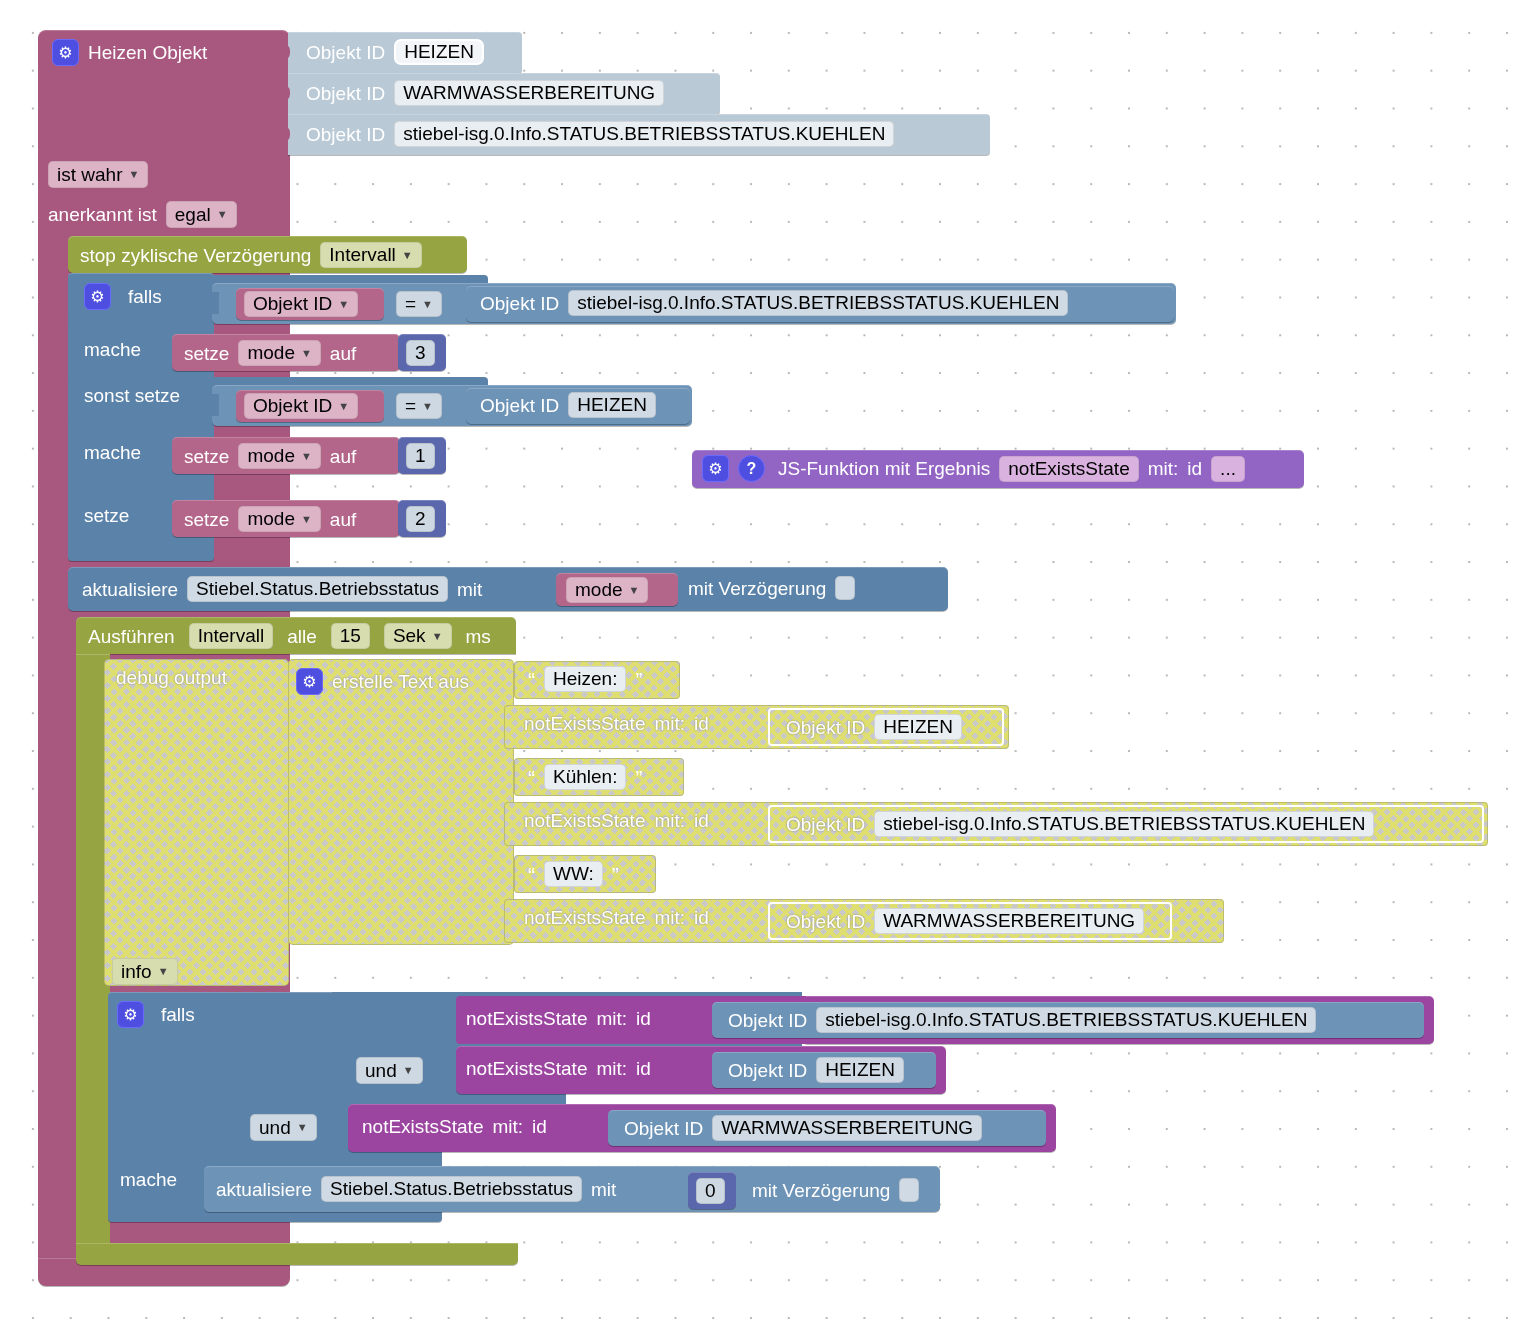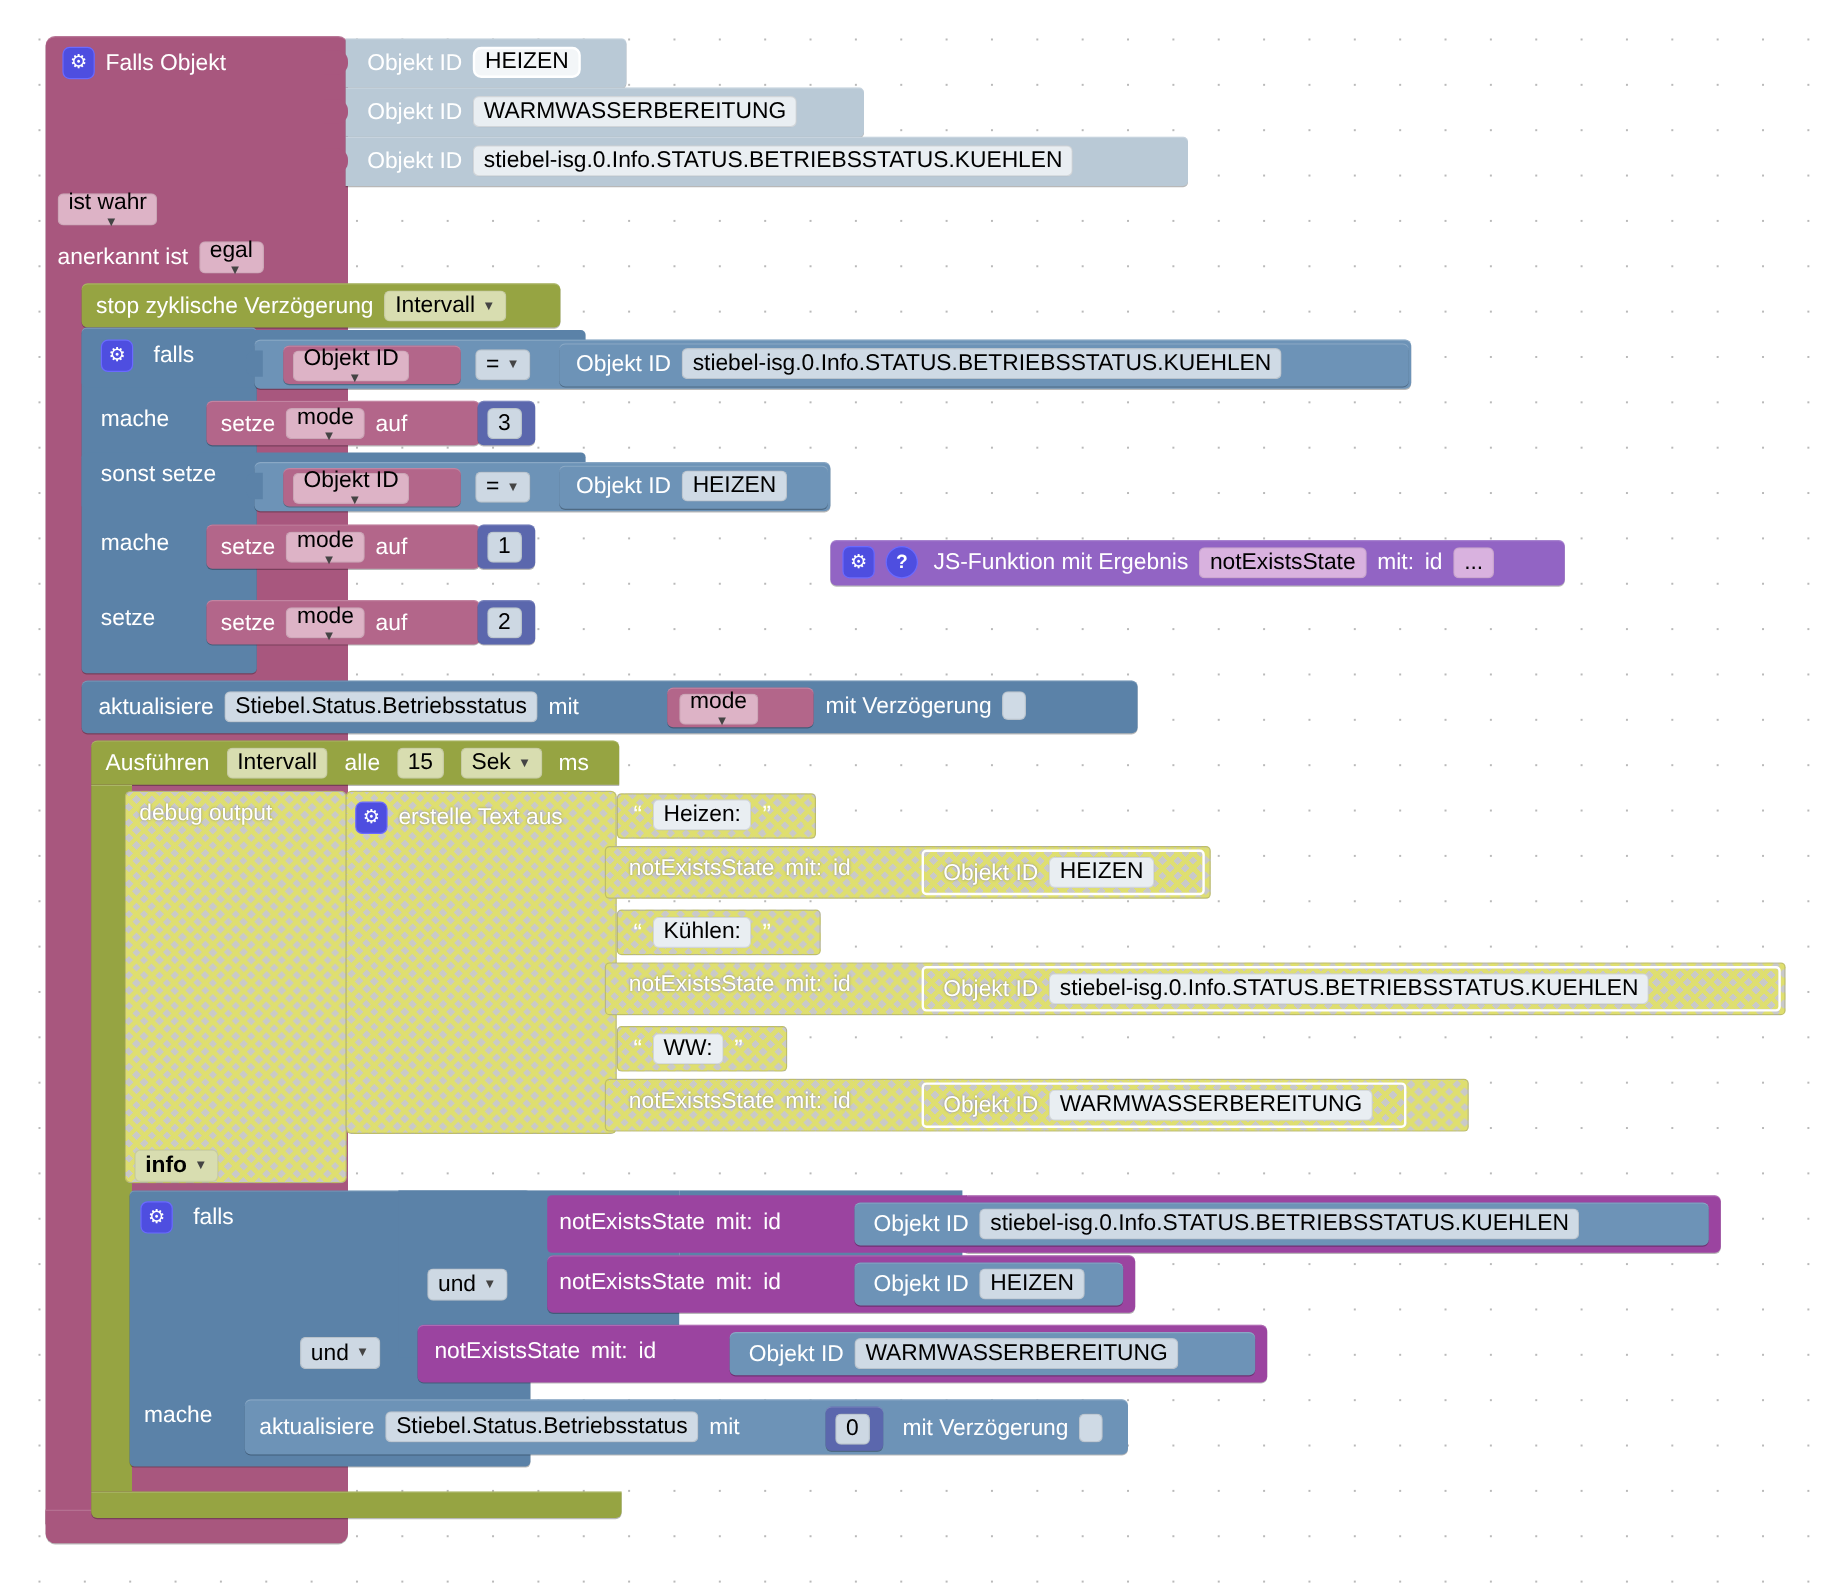"Falls Objekt" span.lbl { text: Falls -> Heizen }
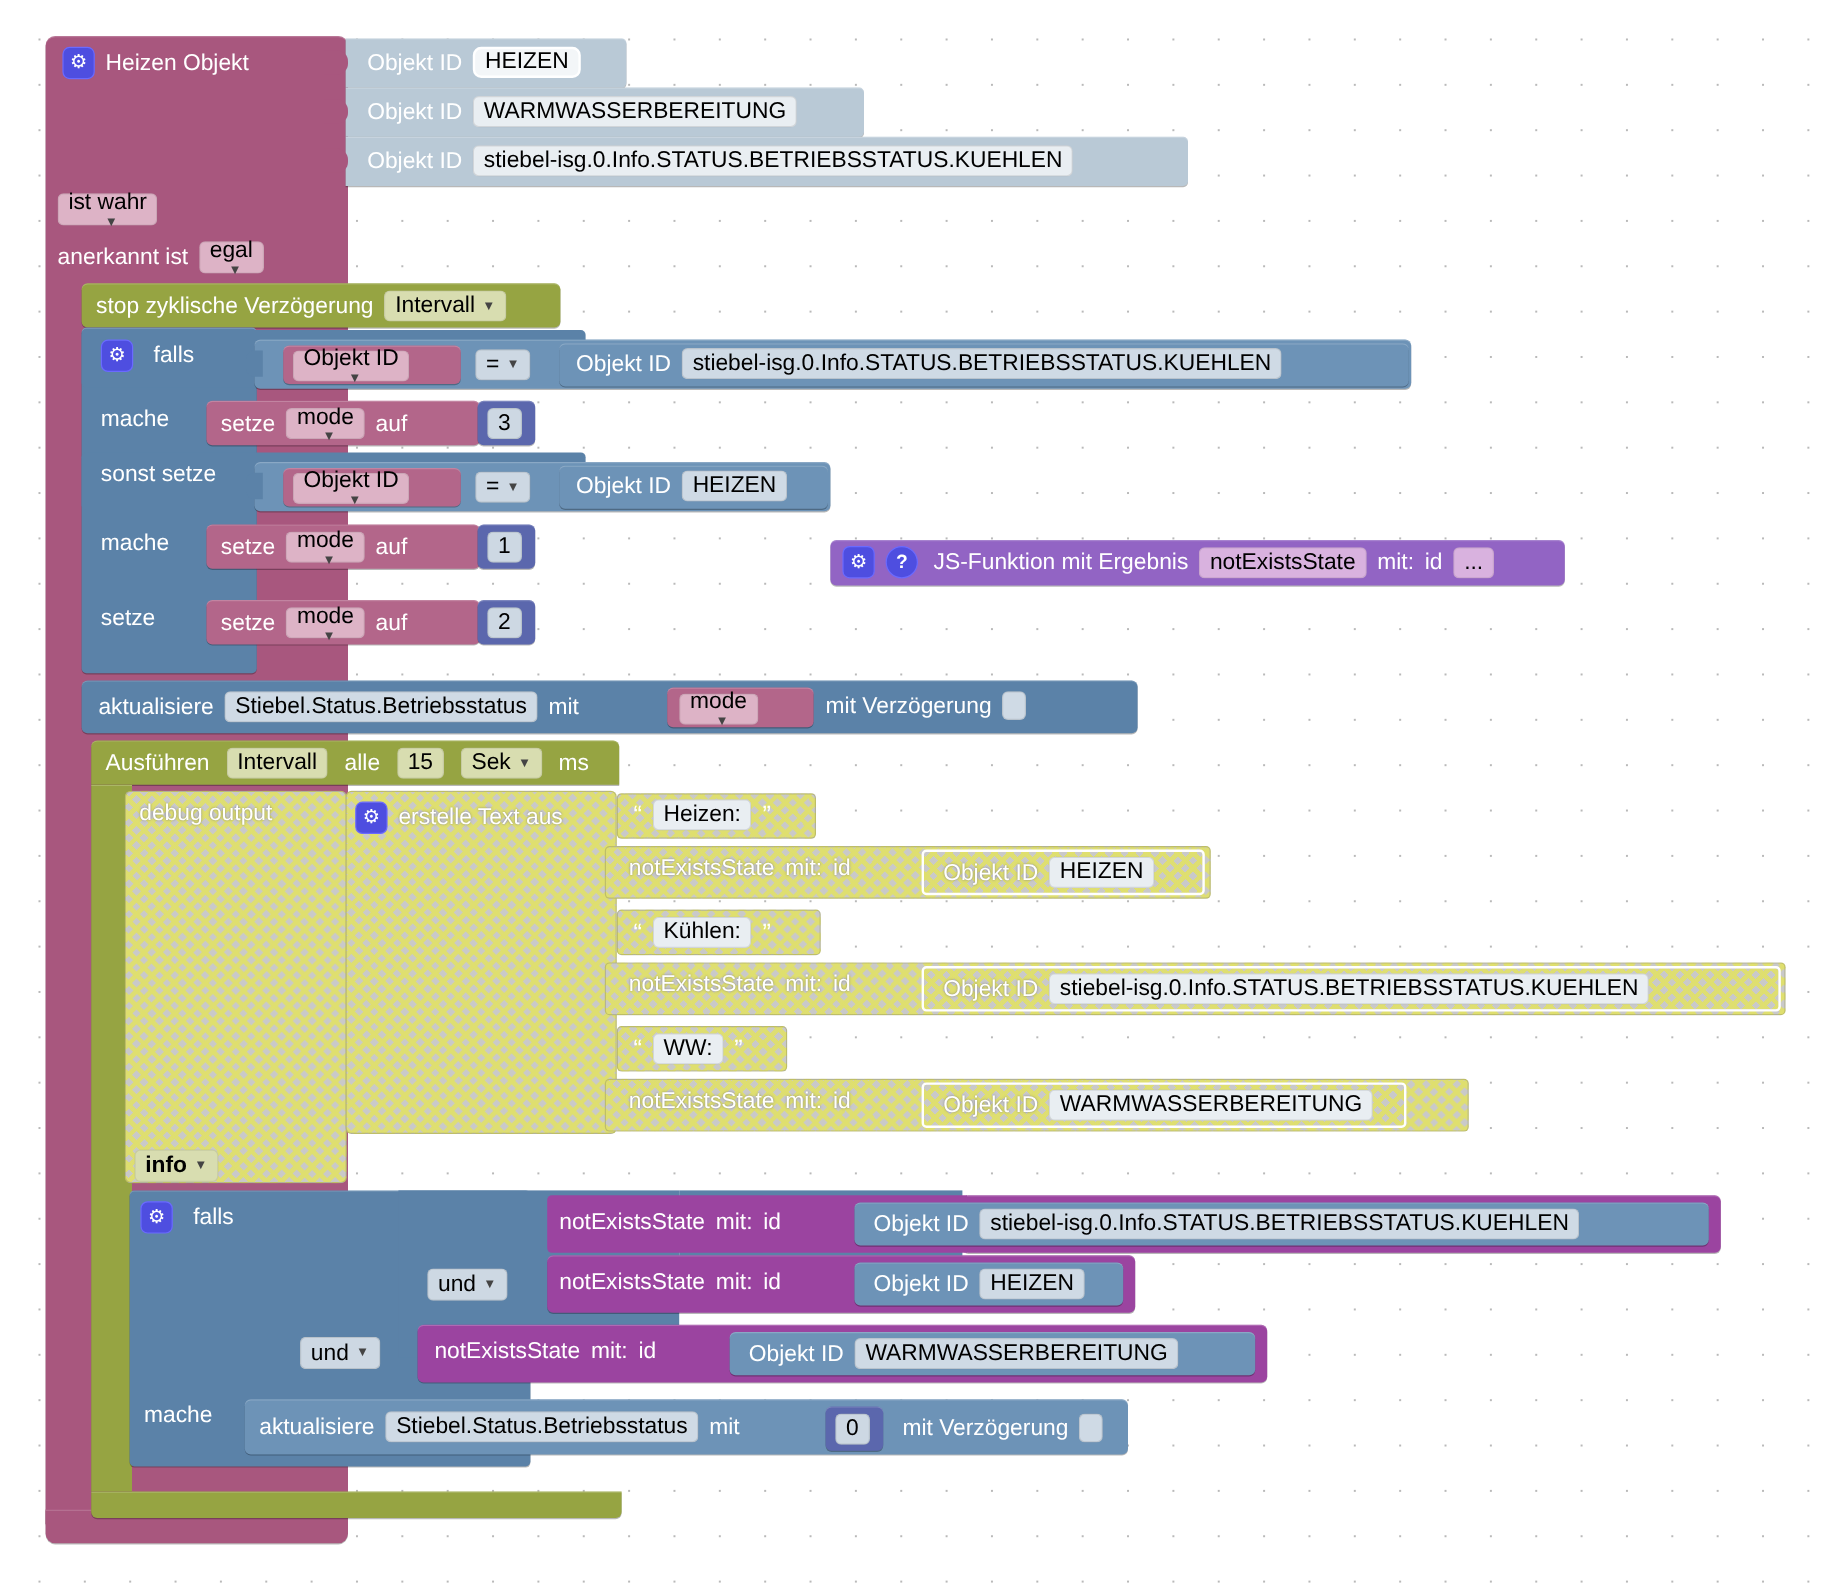"ist wahr" .fld-rose { flex-direction: column -> none }
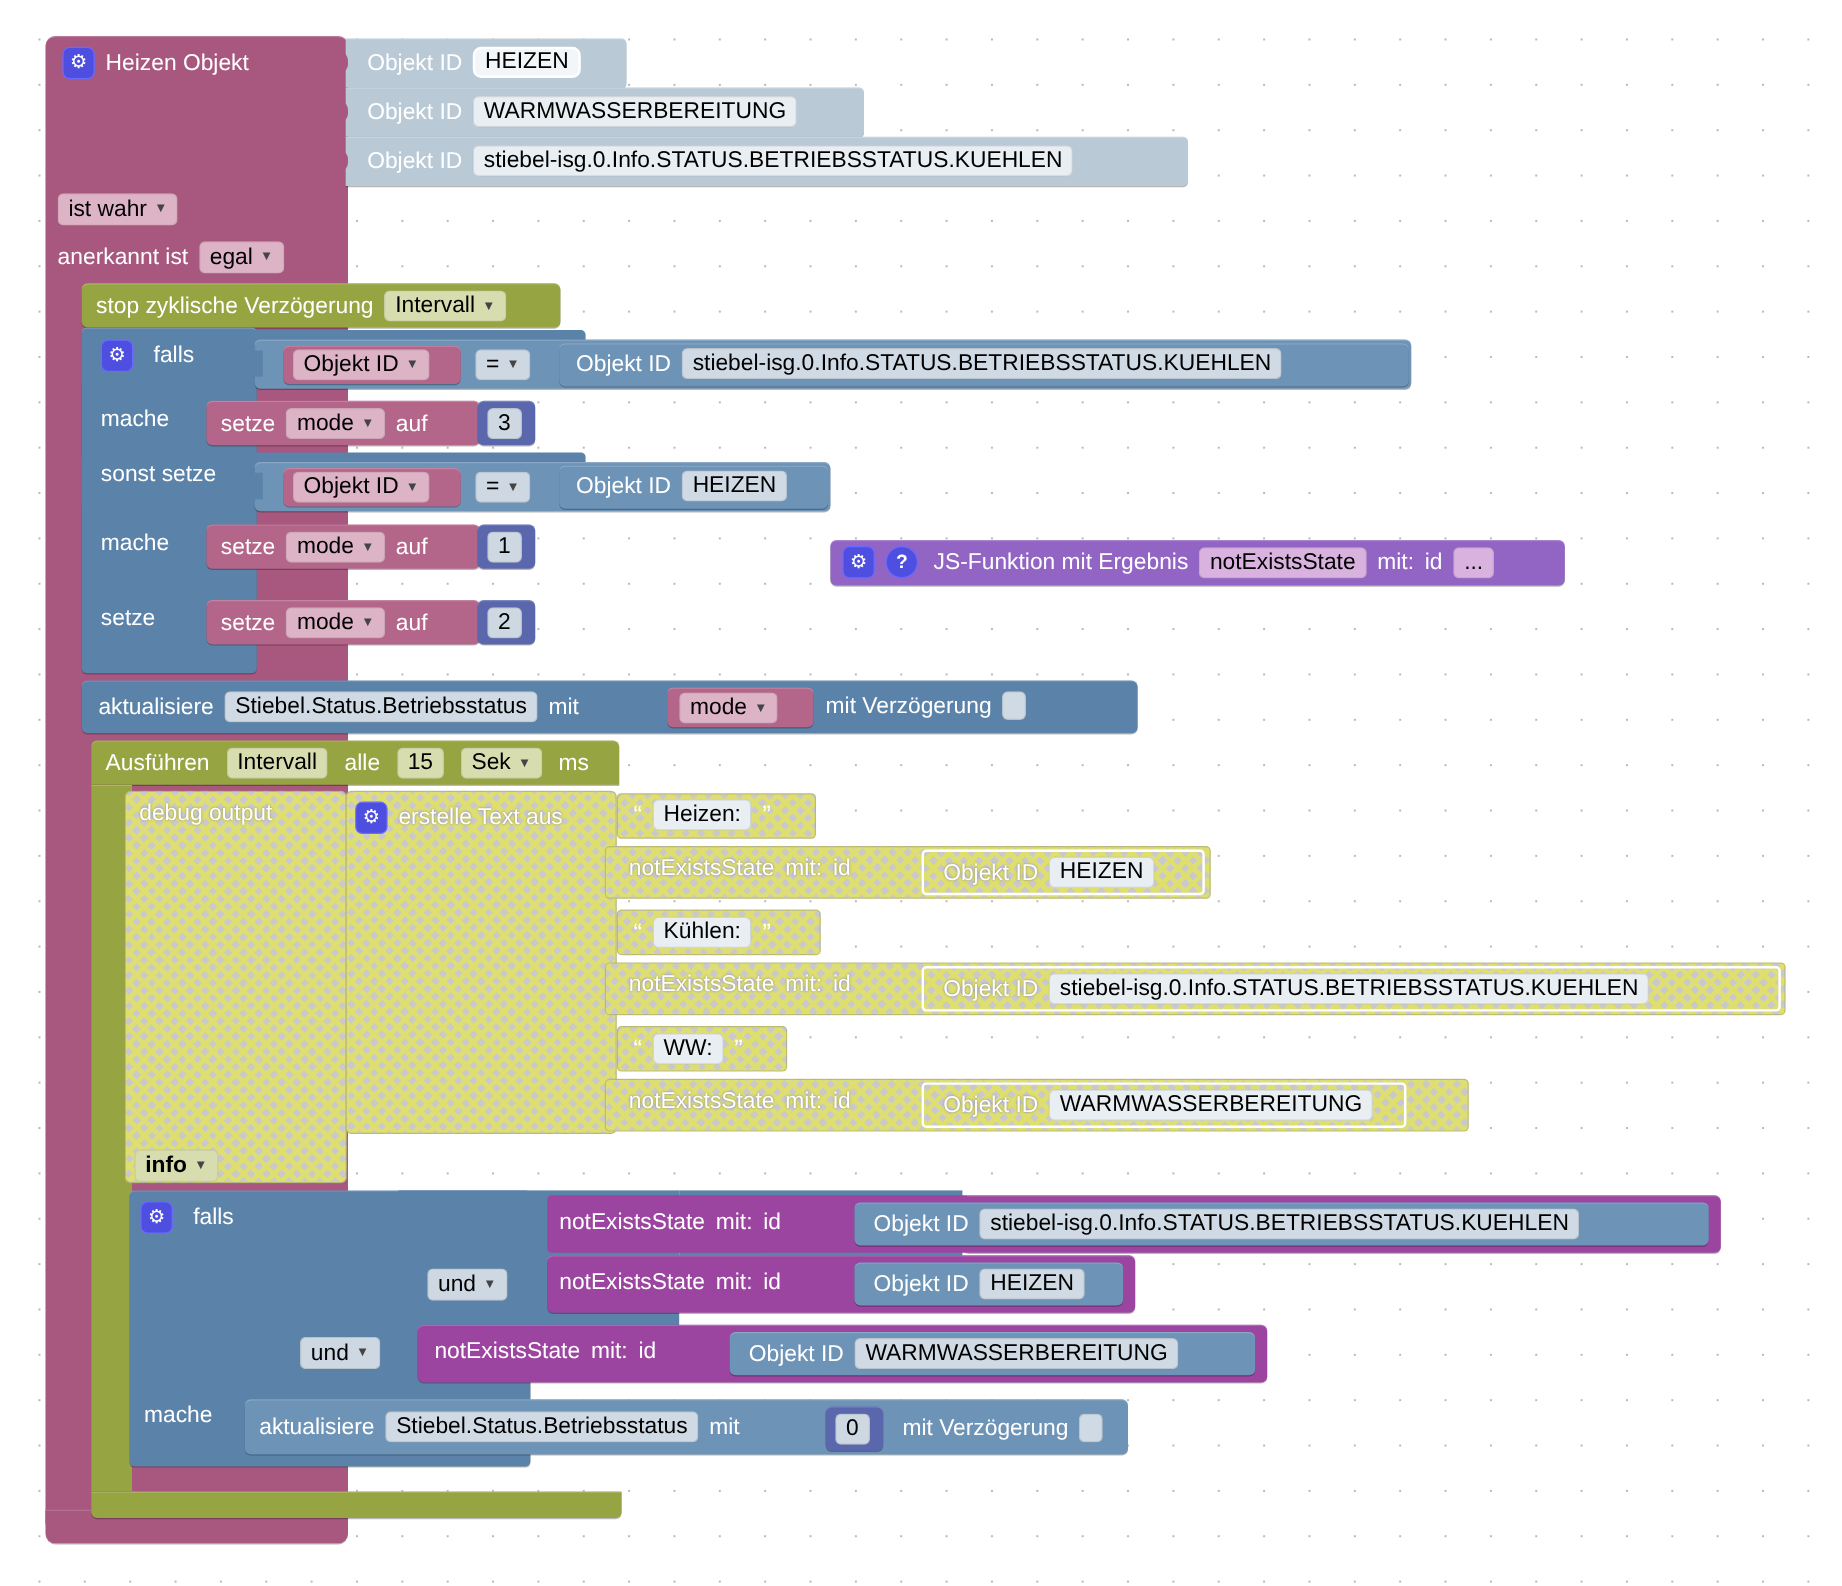"info" span.field { font-weight: bold -> none }
